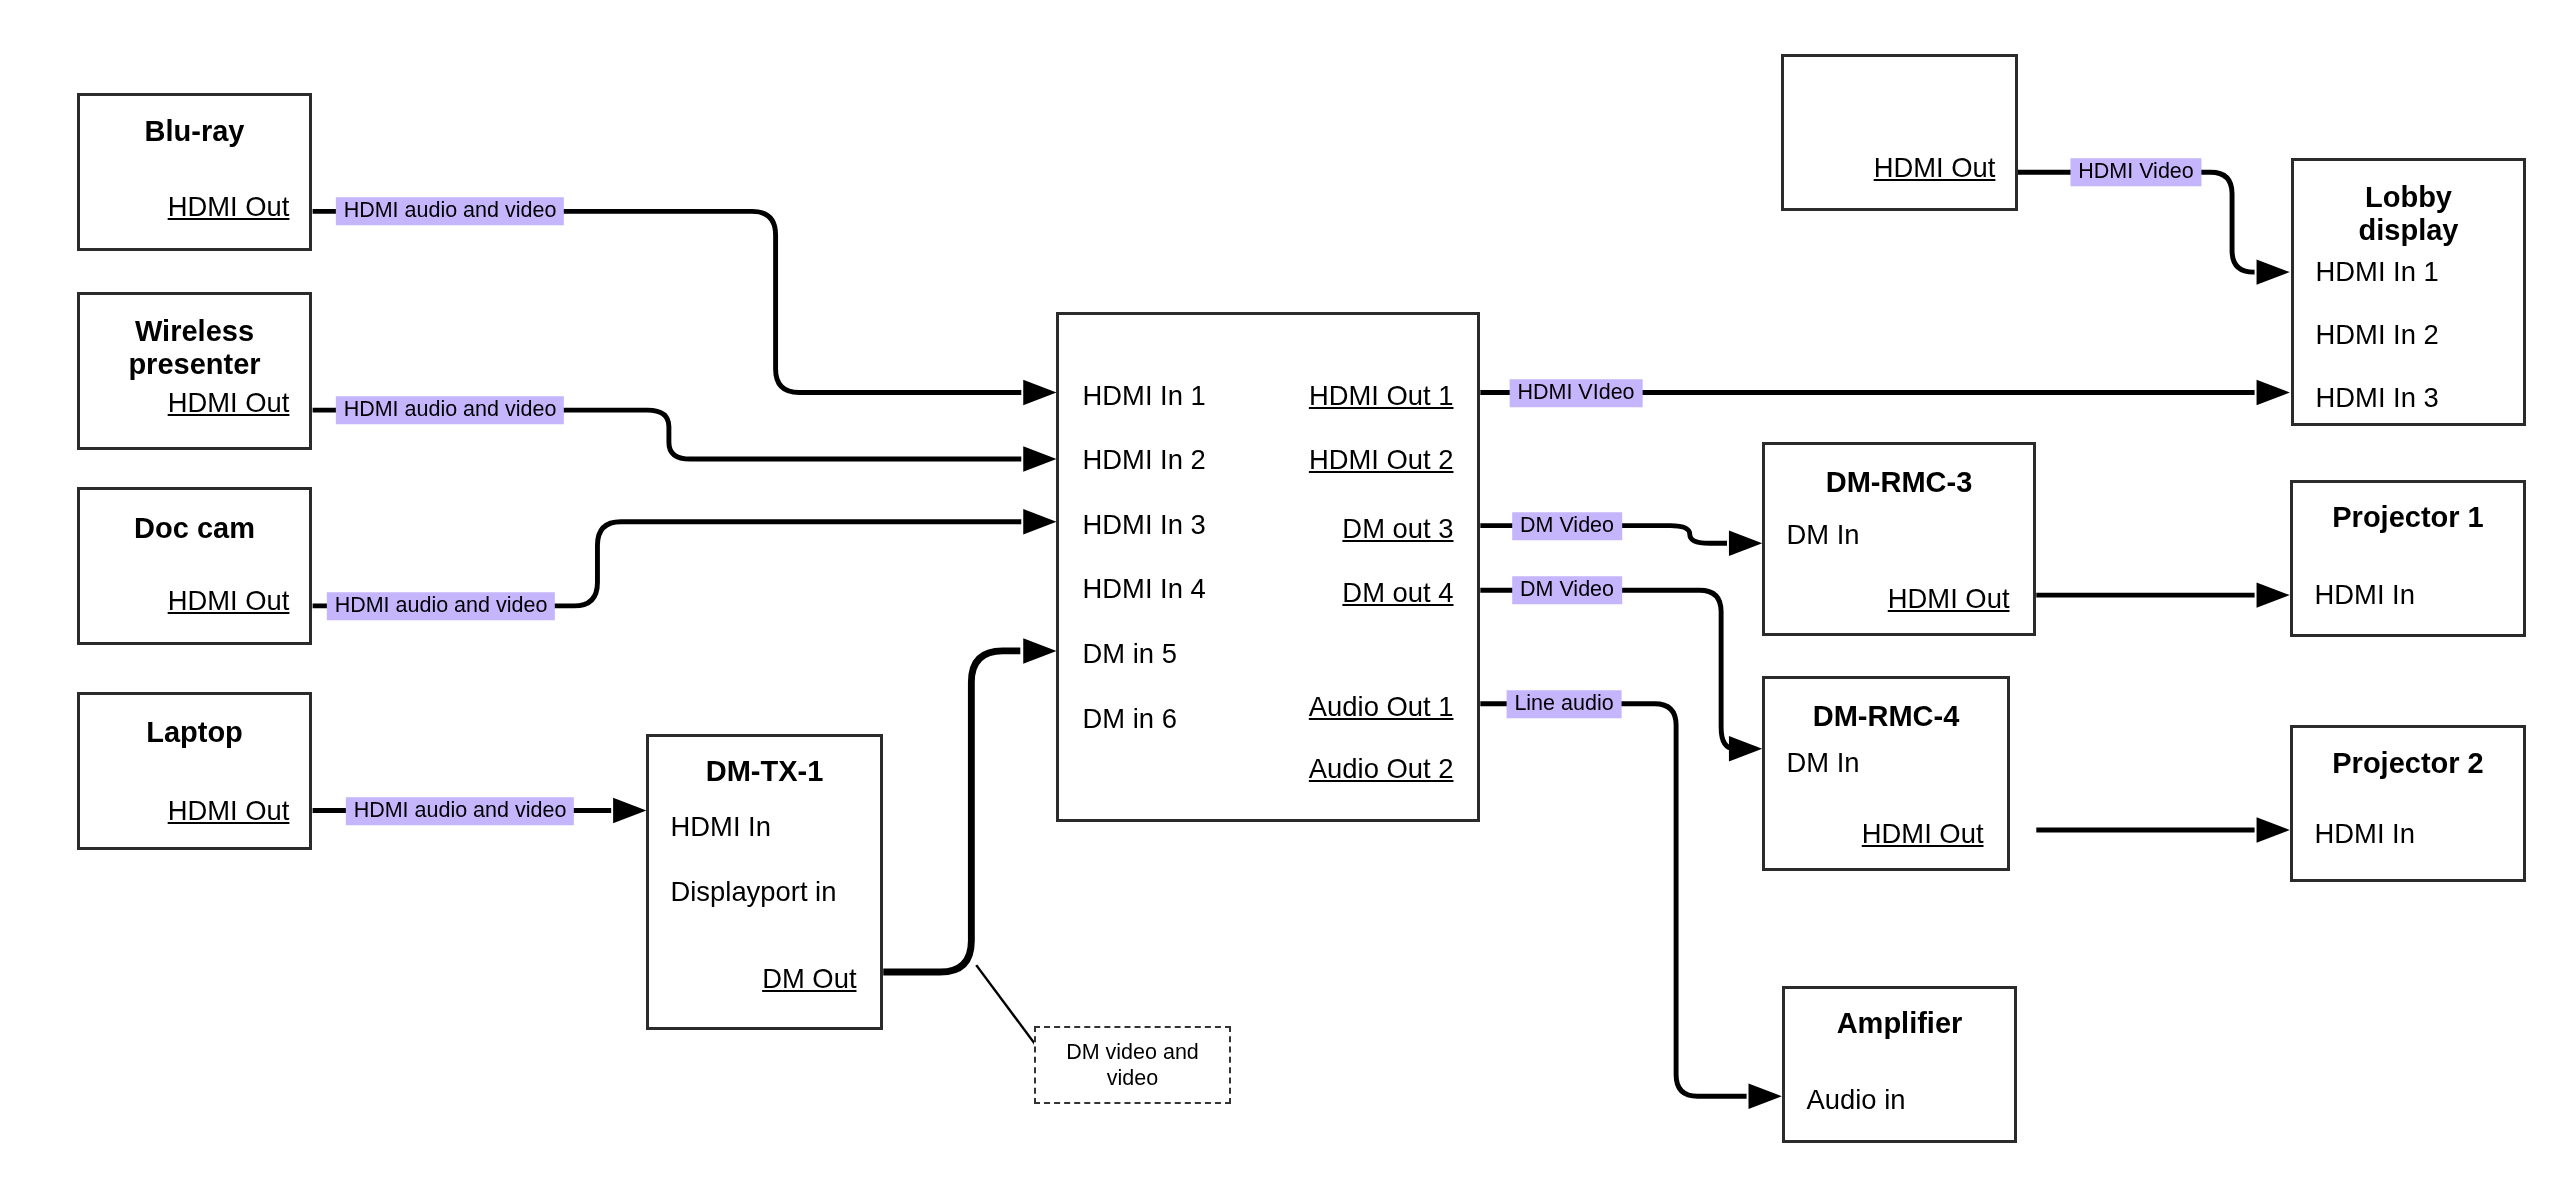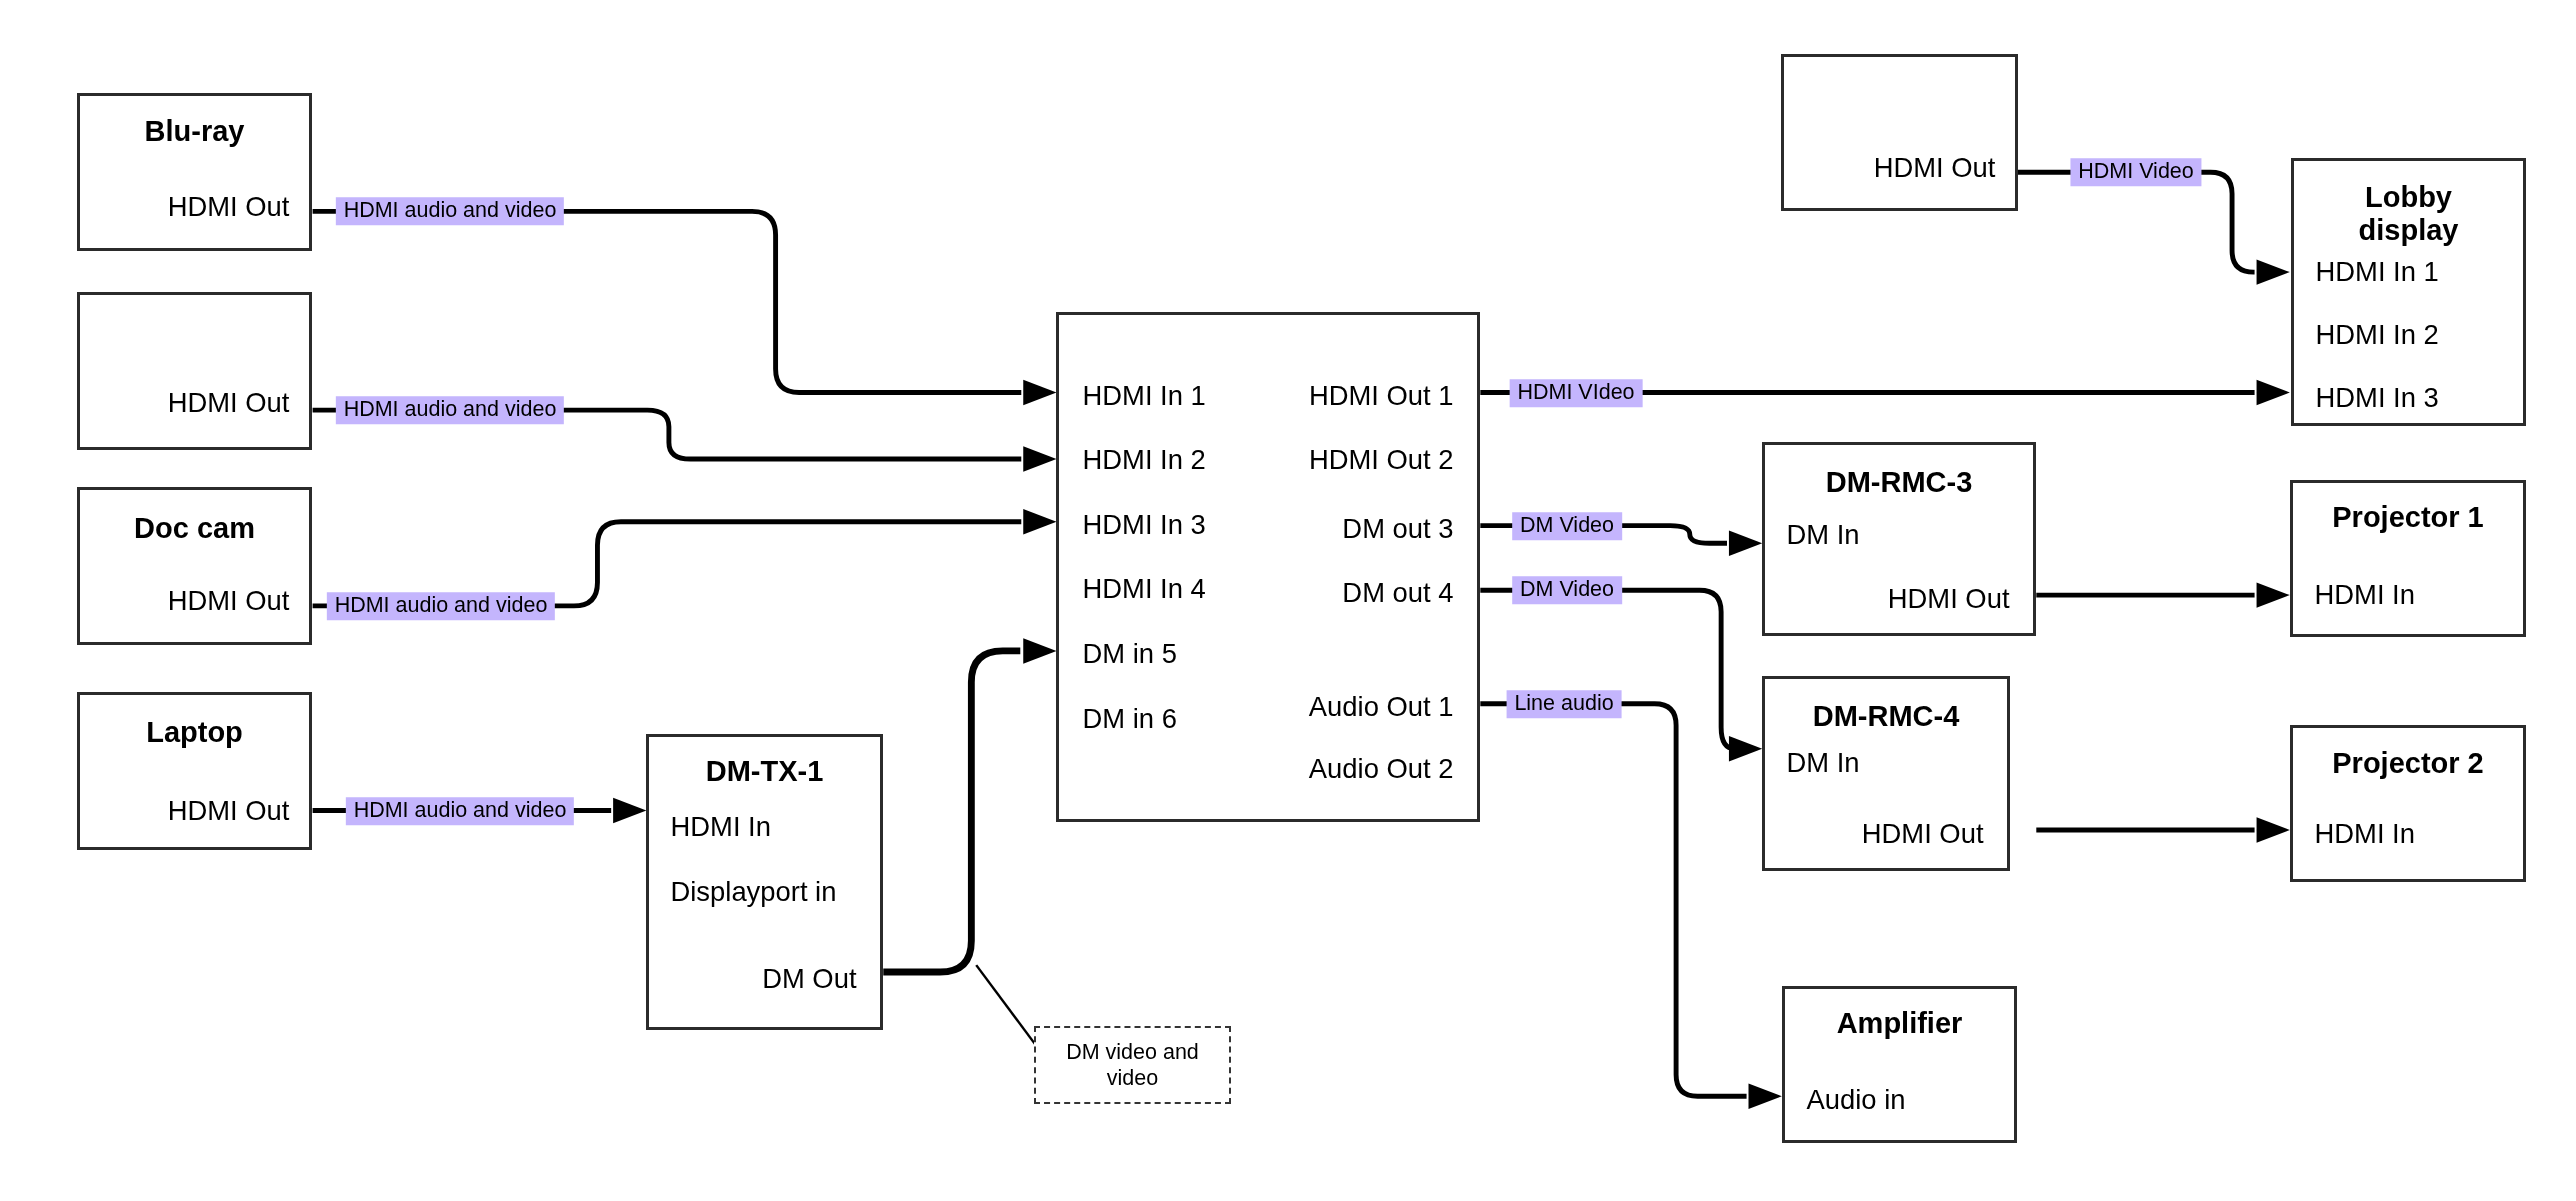"HDMI Out" .port.pr { text-decoration: none -> underline }
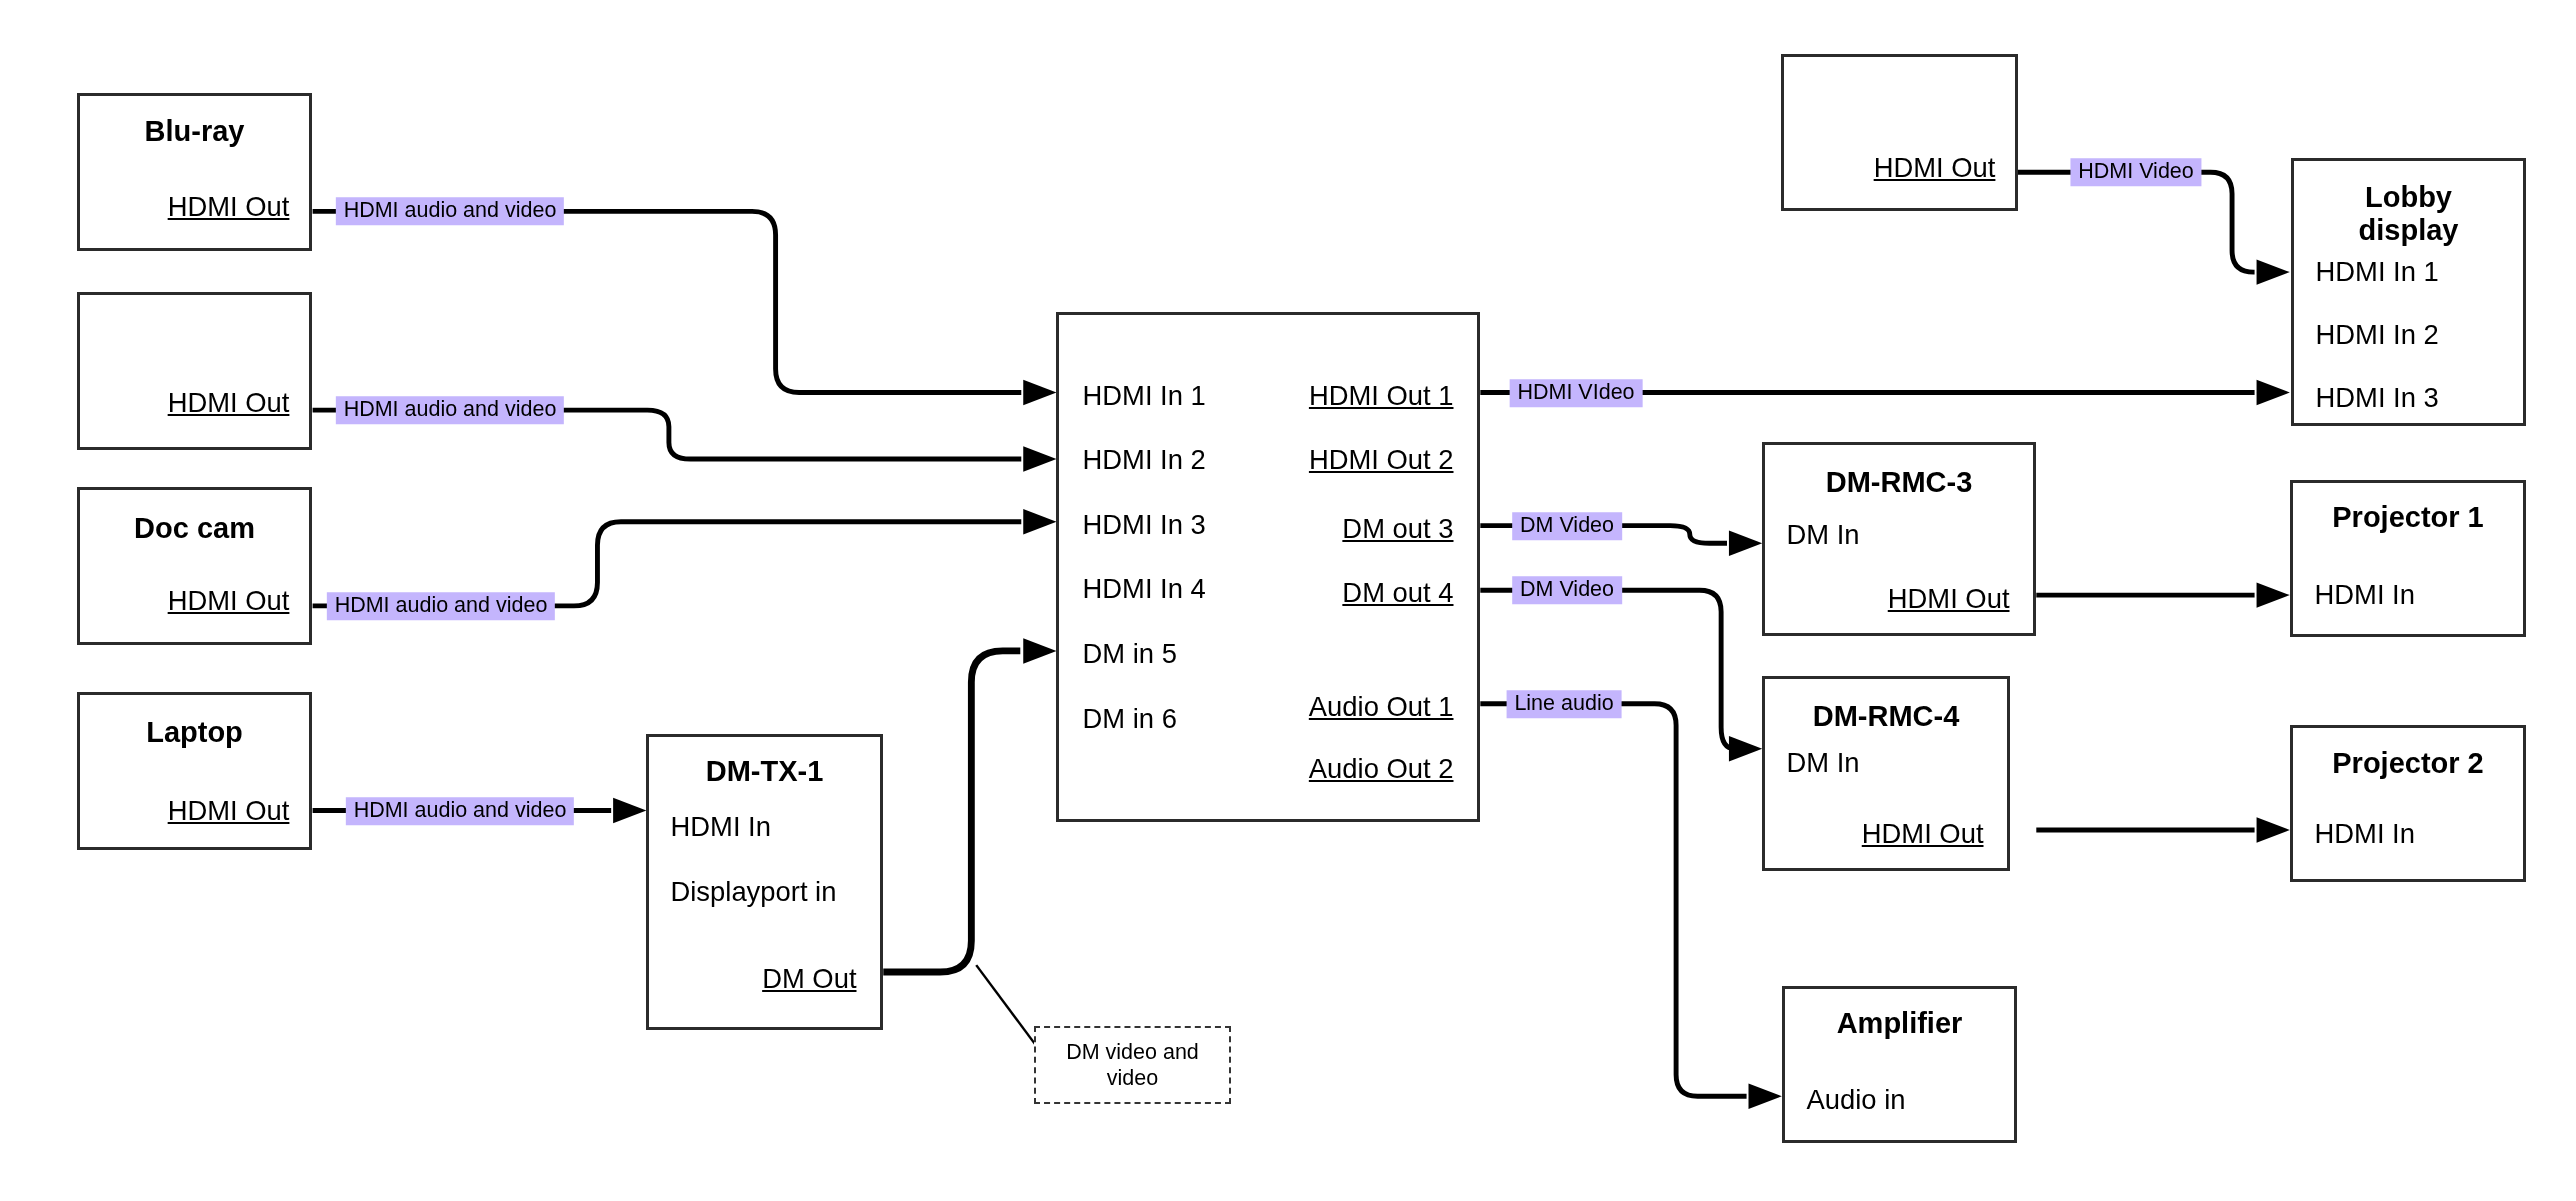"Wireless" div.title { html: none -> <div> <div>Wireless</div> <div>presenter</div> </div> }
